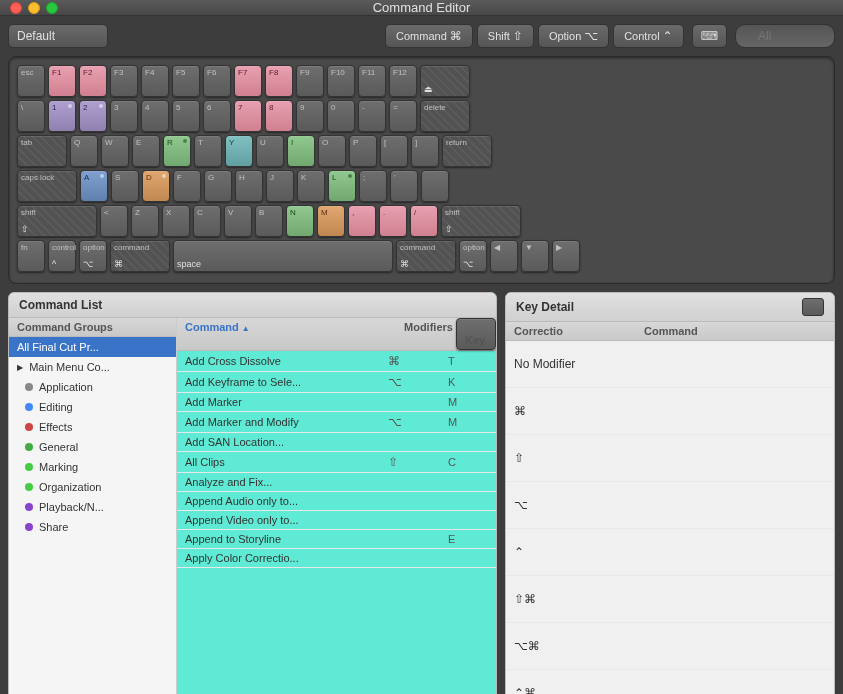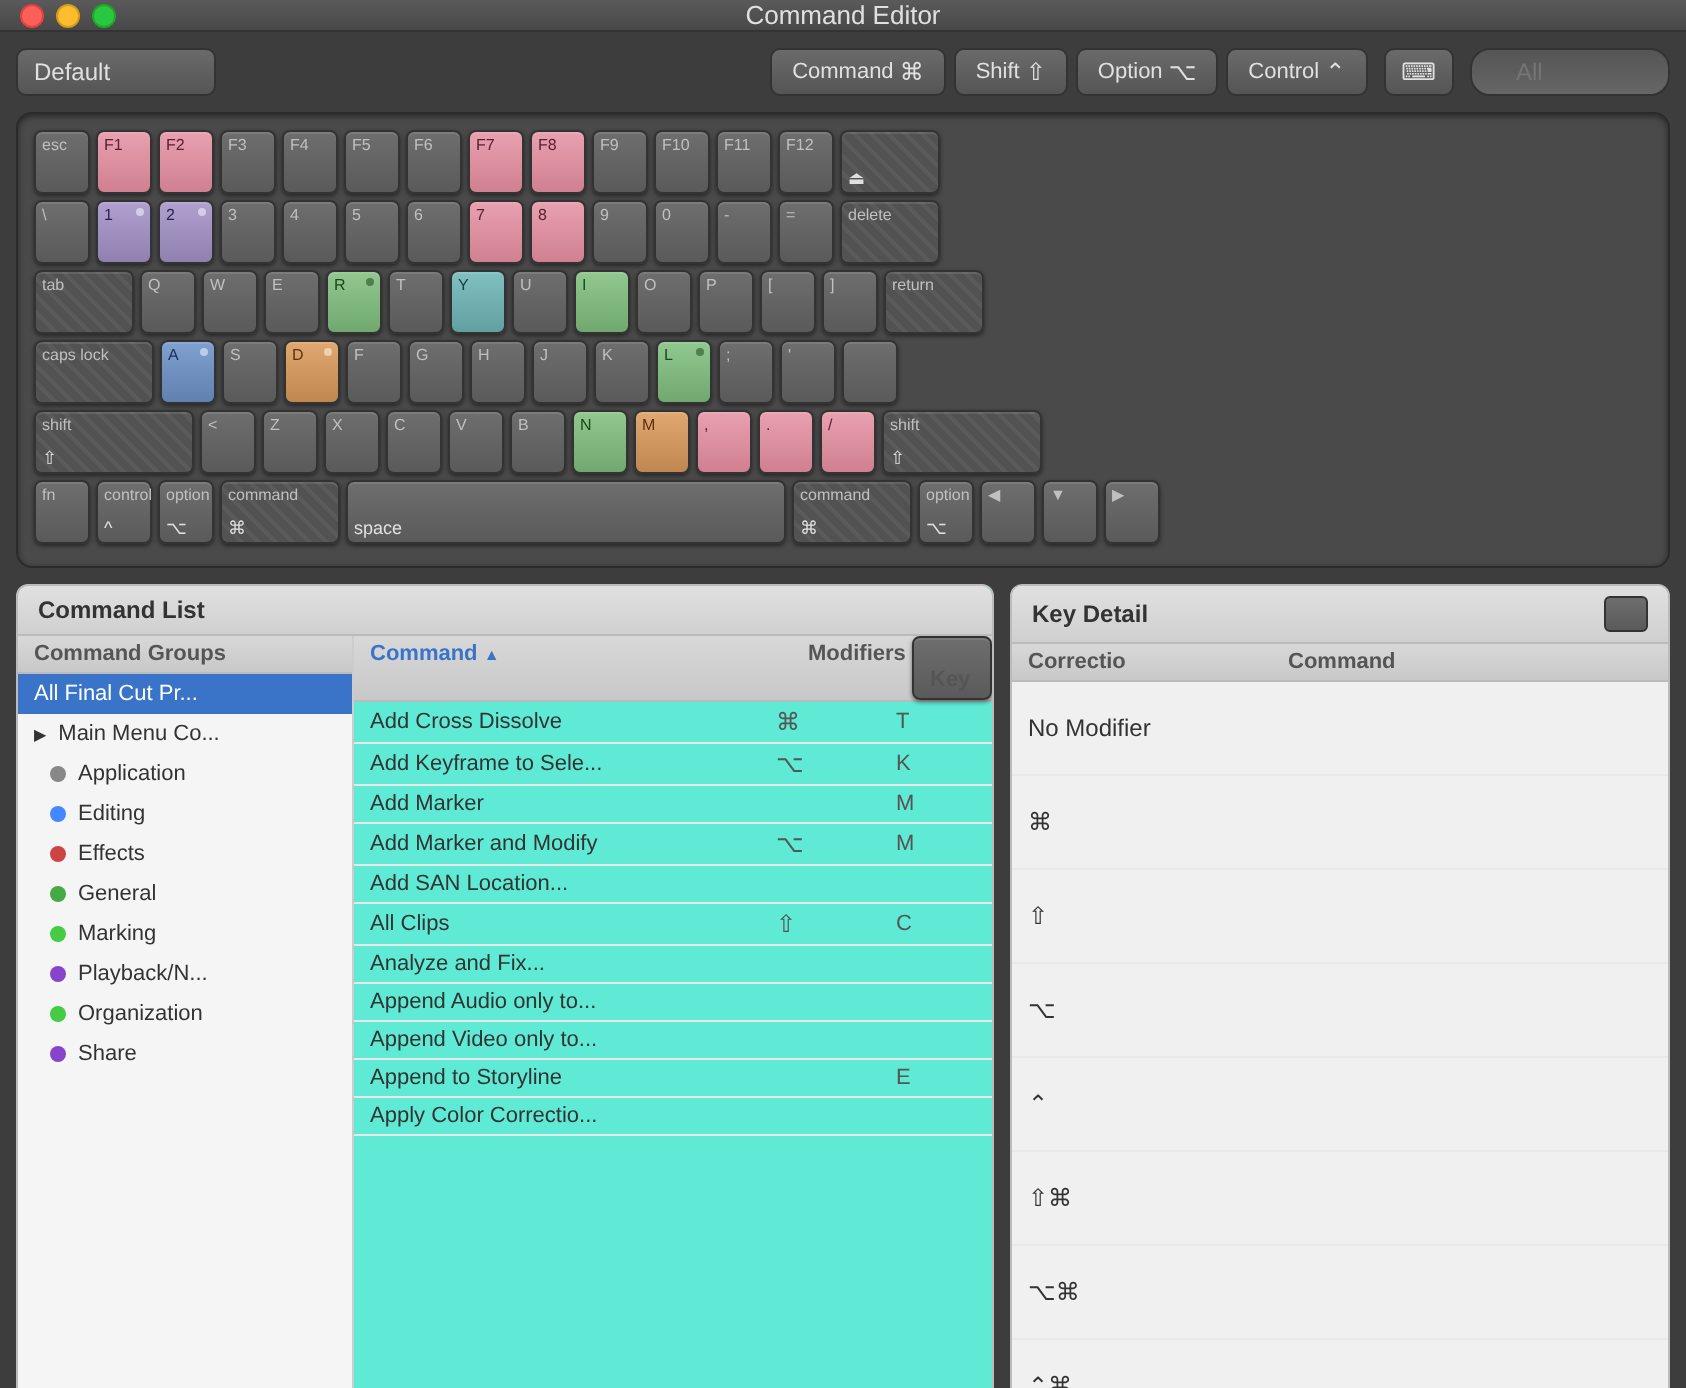"Playback/N..." div.group-item { order: before "Organization" -> after "Organization" }
